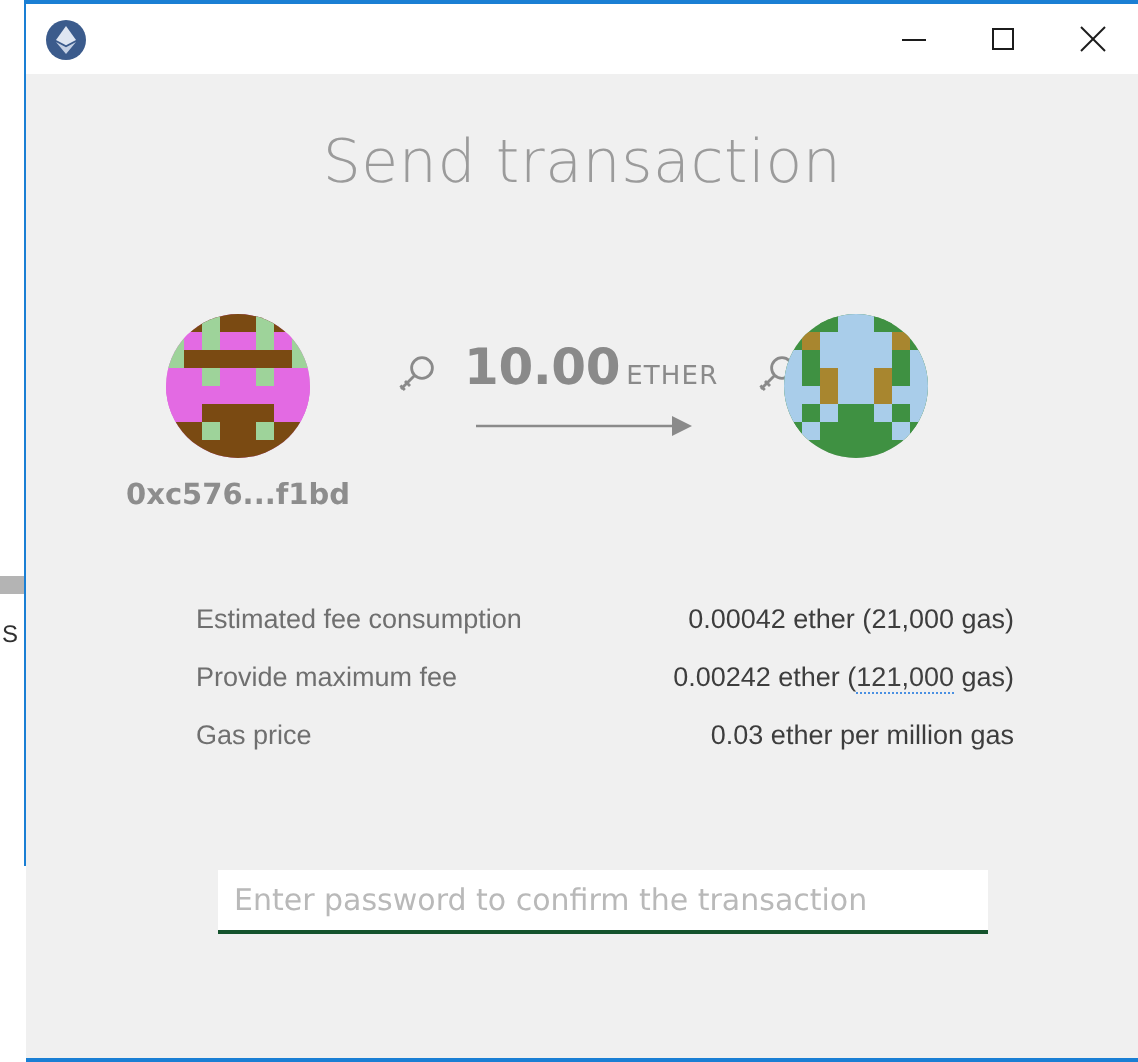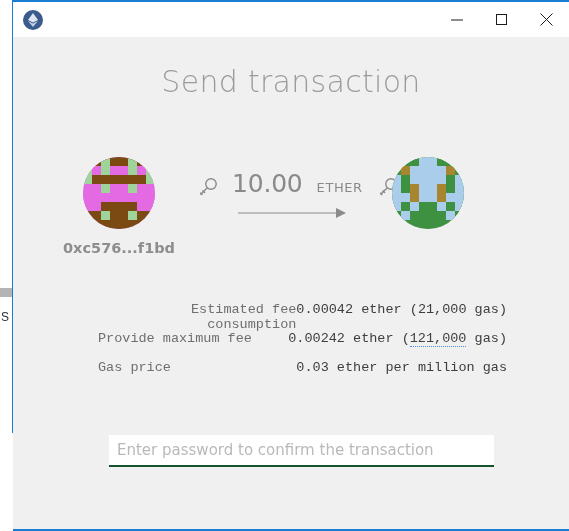"10.00" #amount-value { font-weight: 400 -> 700 }
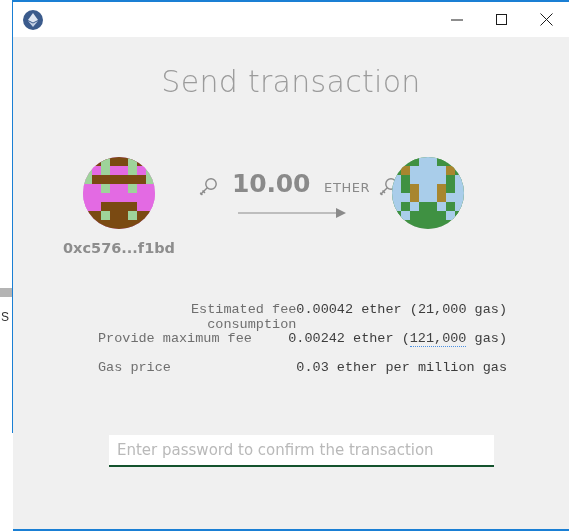"ETHER" #amount-unit { margin-left: 14px -> 3px }
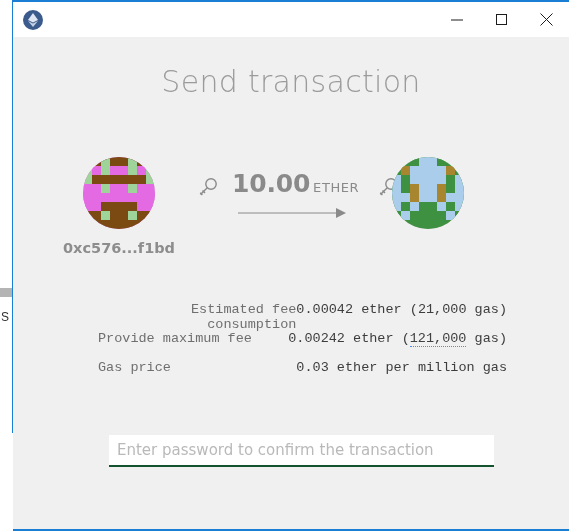"Estimated fee consumption" .fee-row { font-family: Liberation Mono, monospace -> Liberation Sans, sans-serif }
